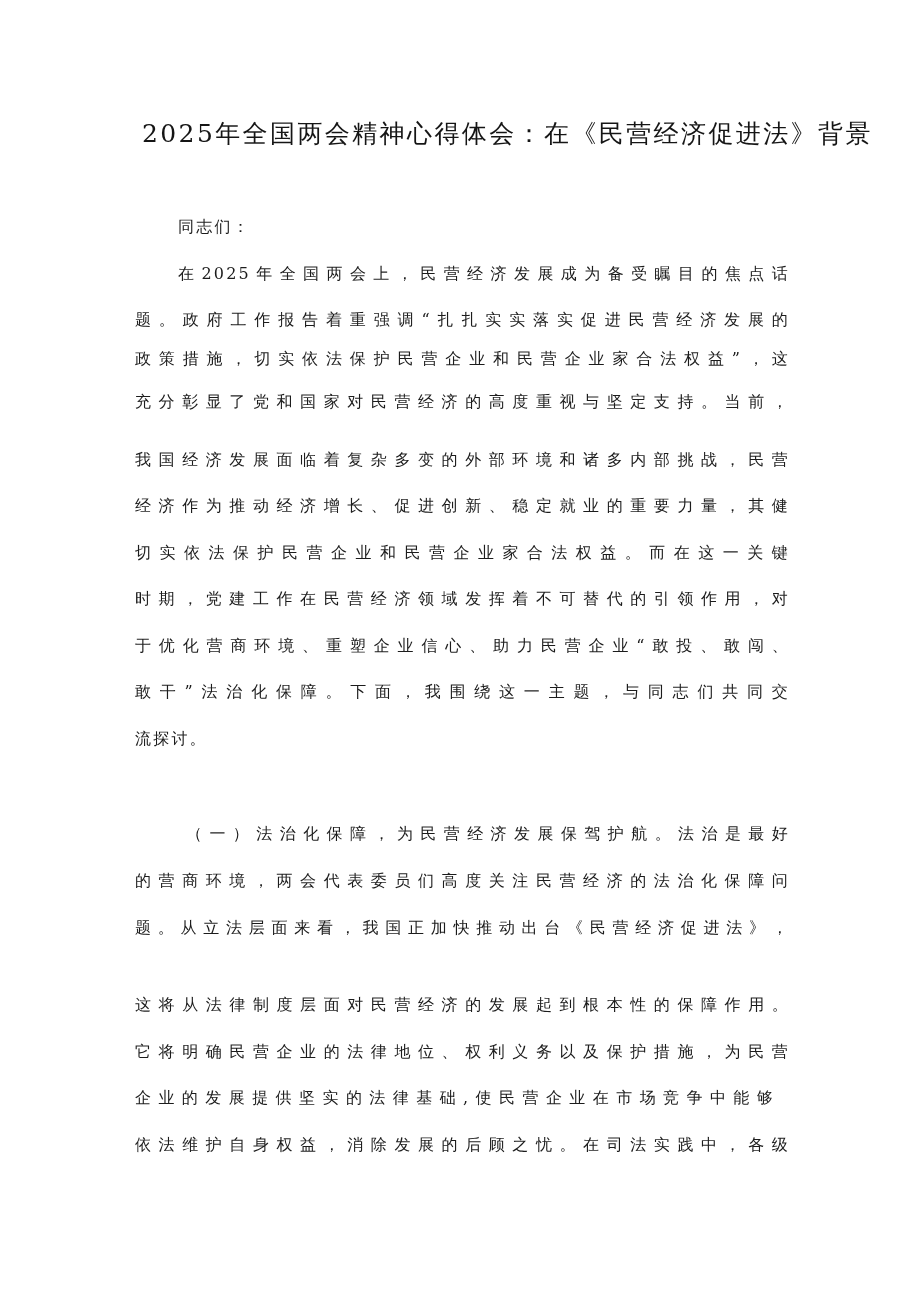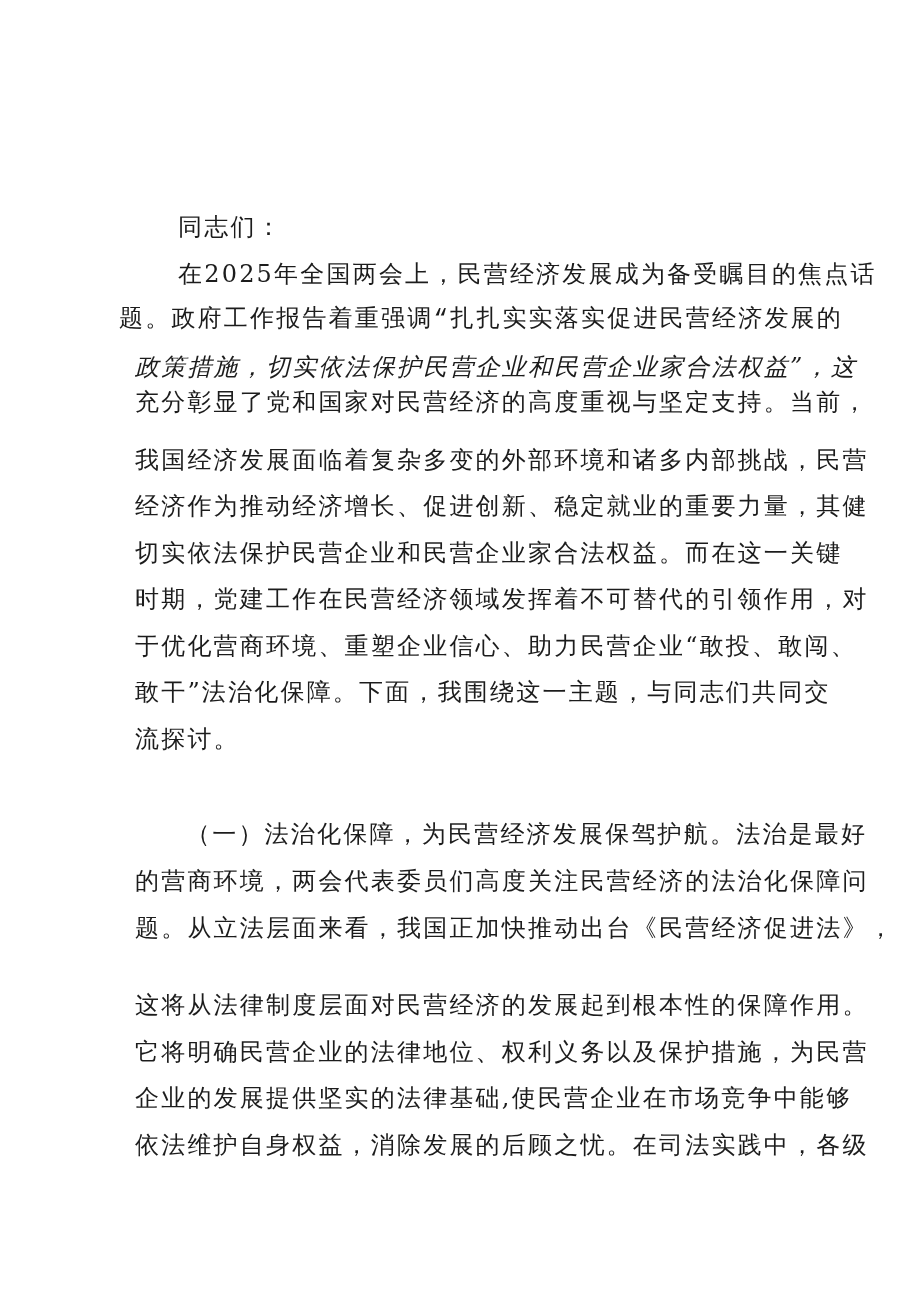"2025年全国两会精神心得体会：在《民营经济促进法》背景" div.line { html: none -> <div>2025年全国两会精神心得体会：在《民营经济促进法》背景</div> }
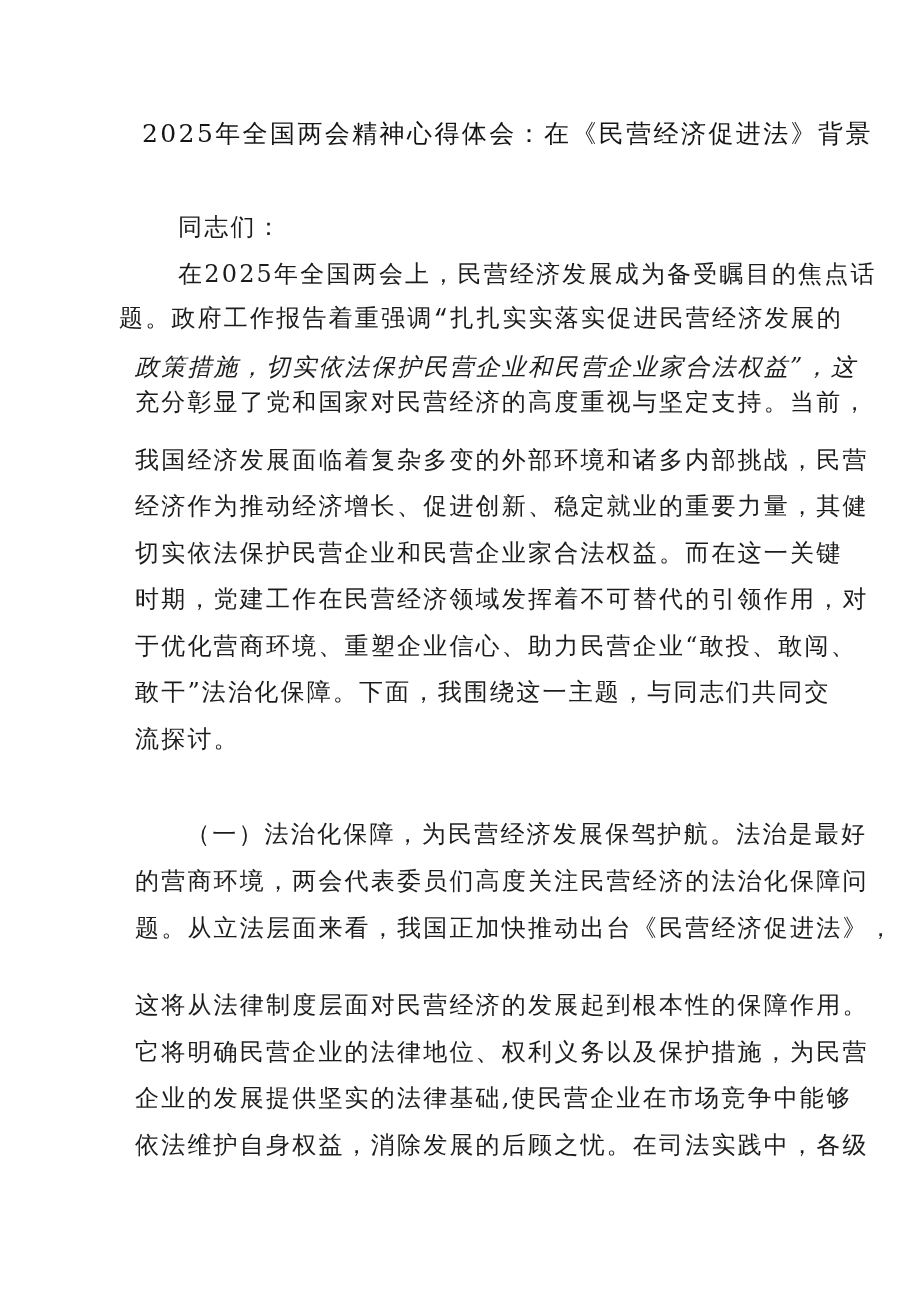"同志们：" .line { font-size: 24px -> 16px }
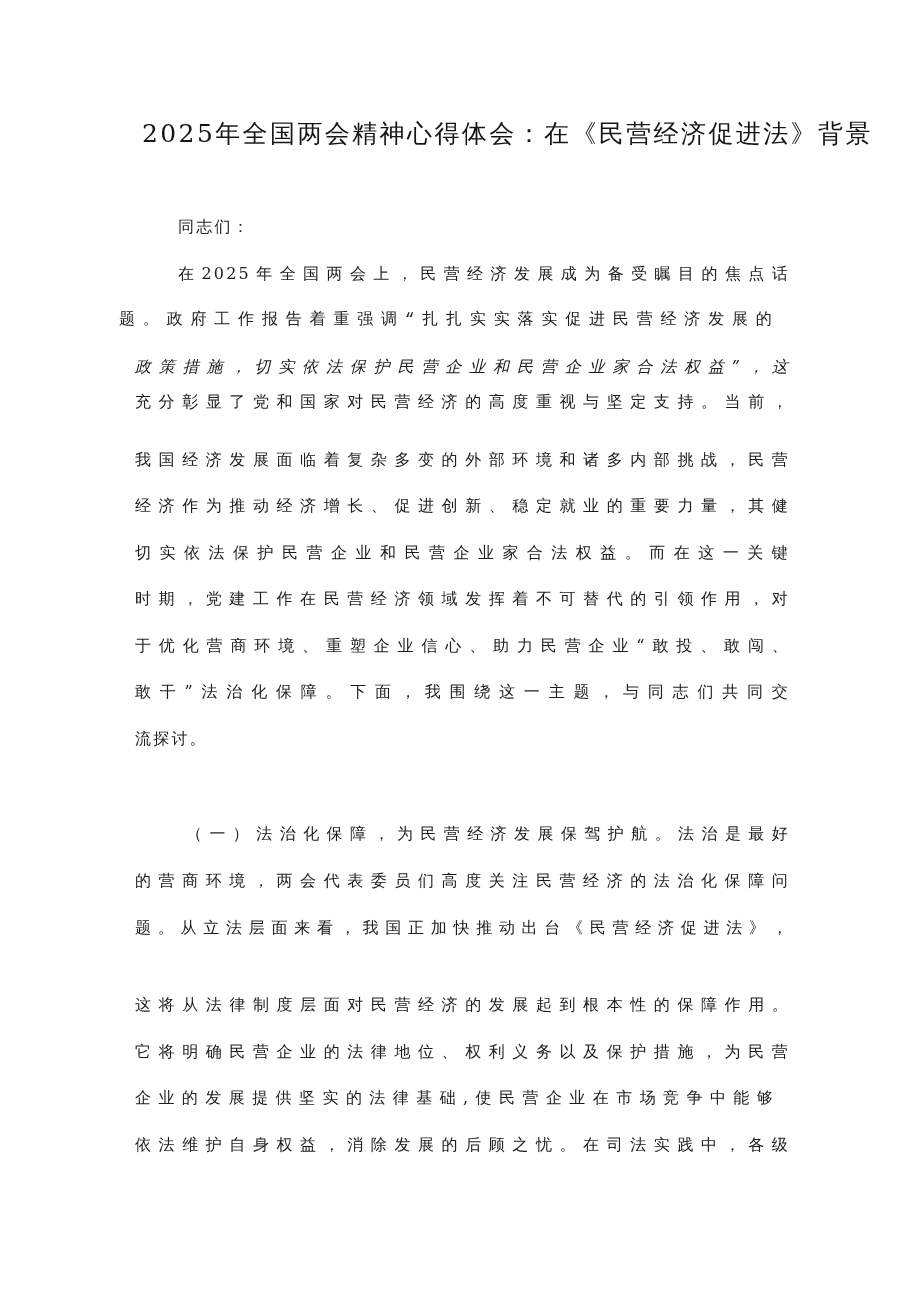"题。政府工作报告着重强调“扎扎实实落实促进民营经济发展的" div.line { font-family: Liberation Mono, monospace -> none; left: 119px -> 135px }
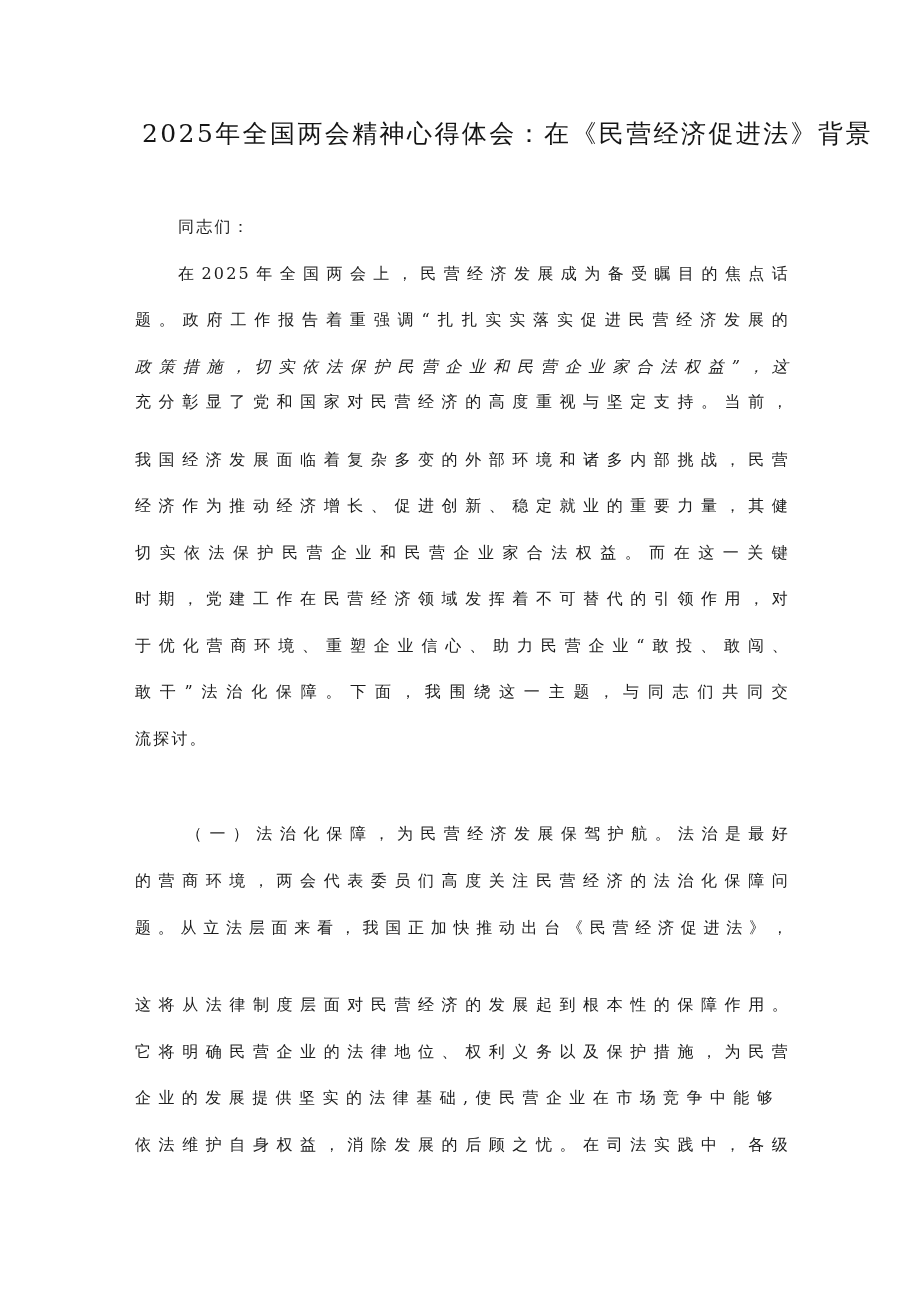"政策措施，切实依法保护民营企业和民营企业家合法权益”，这" div.line { font-style: italic -> none; top: 352px -> 344px }
